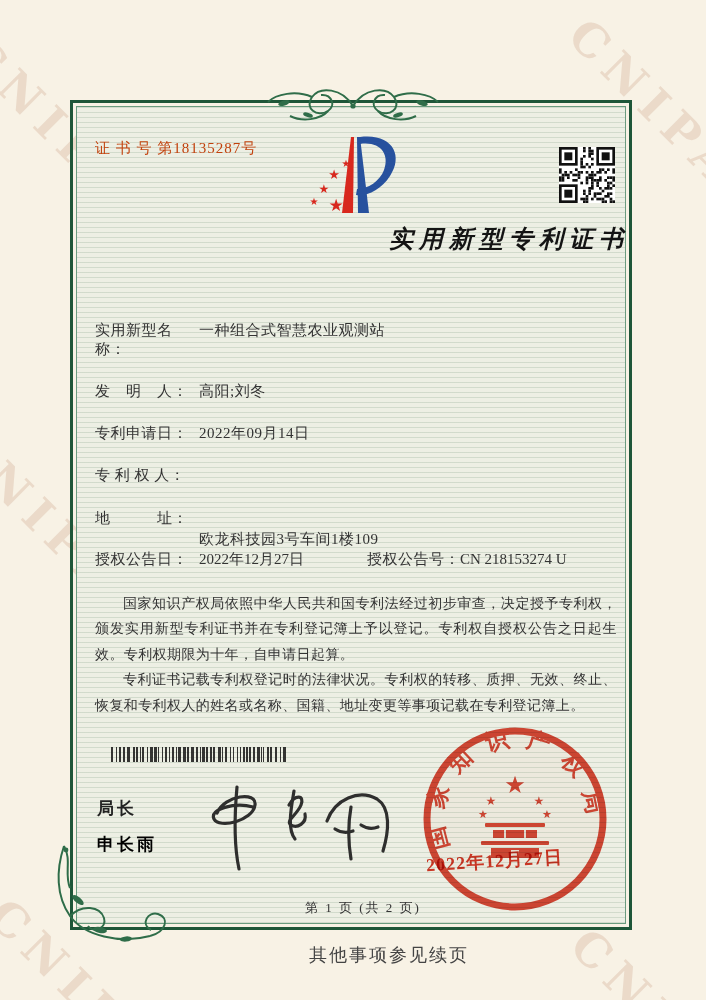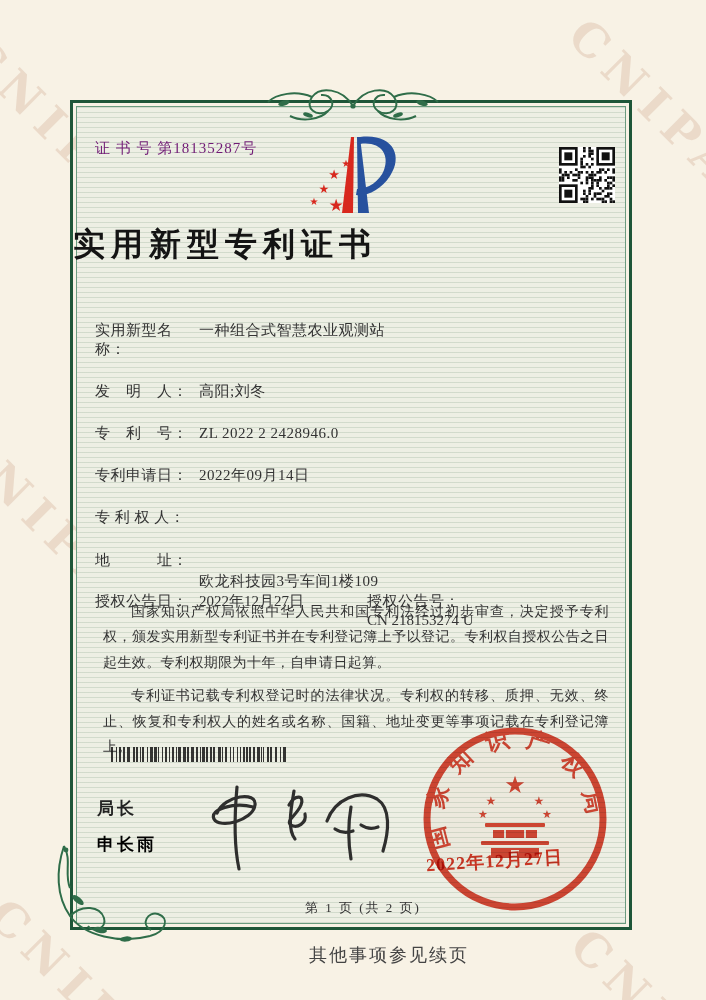"证 书 号 第18135287号" .cert-no { color: #701a75 -> #c2410c }
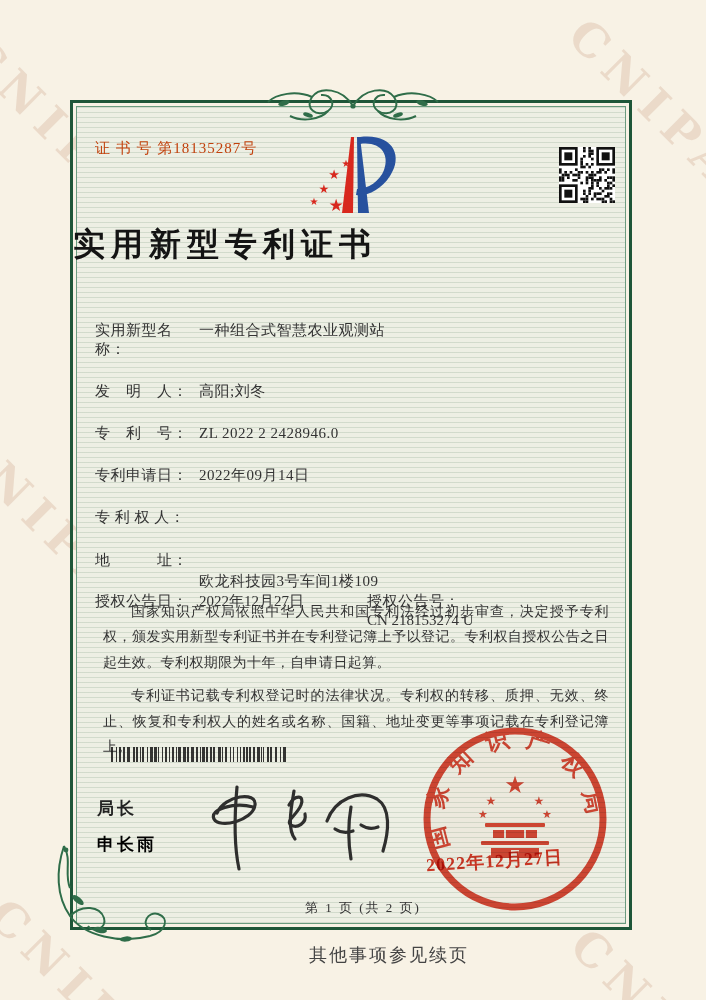"实用新型专利证书" .title { font-size: 32px -> 24px; font-style: none -> italic; text-align: left -> right }
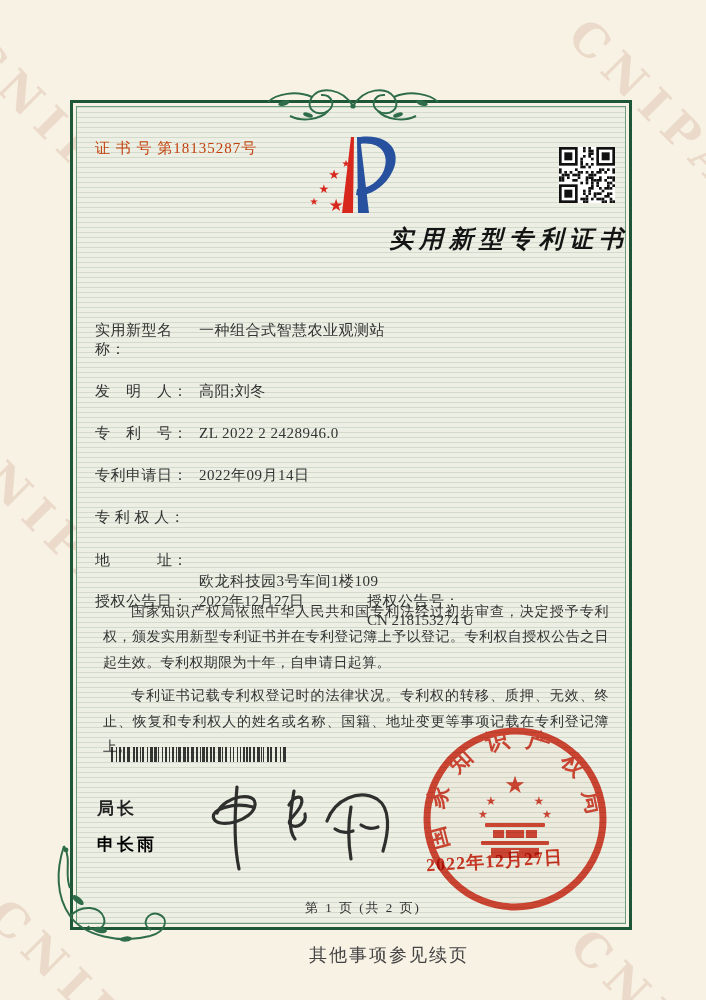"专 利 号：" div.f-row { html: <div> <span>专 利 号：</span> <span>ZL 2022 2 2428946.0</span> </div> -> none }
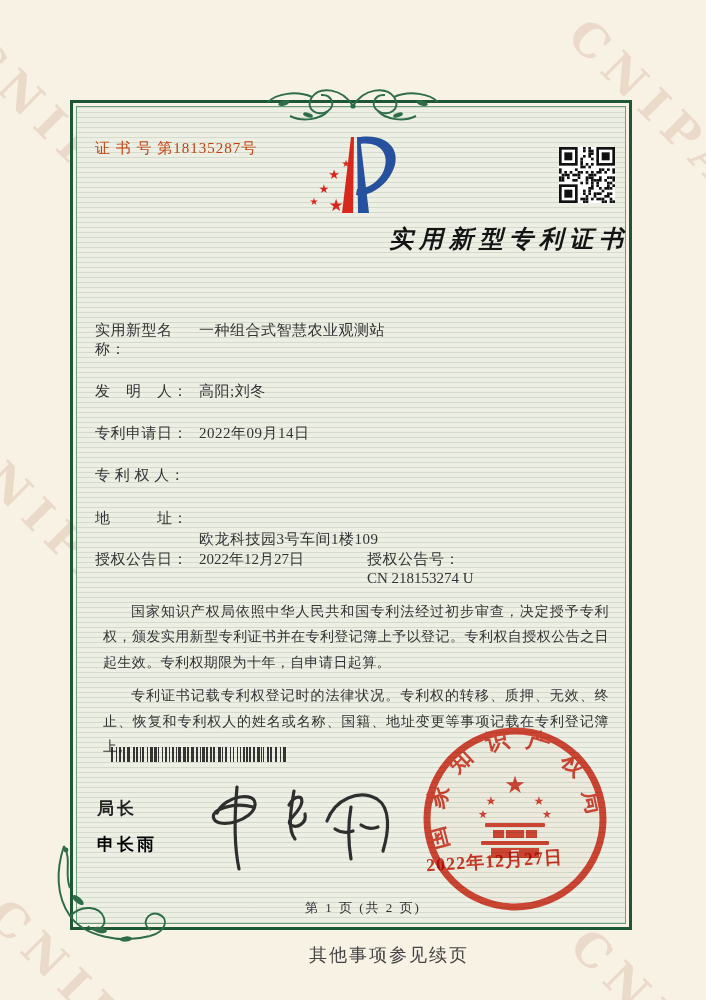"授权公告号：" .grant-right { flex-direction: column -> none }
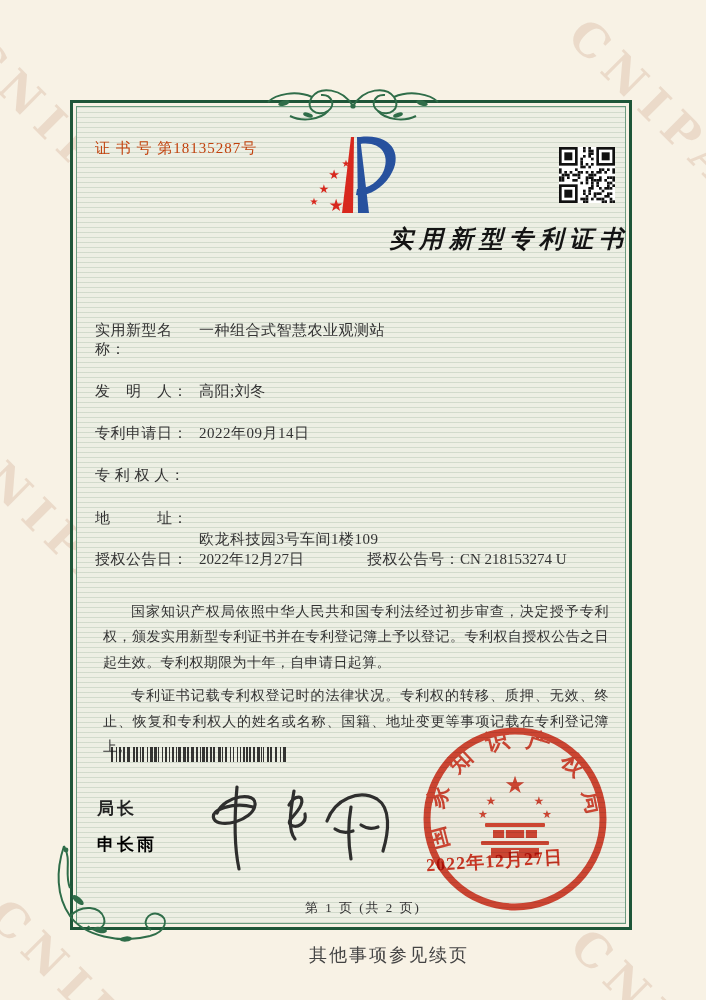"国家知识产权局依照中华人民共和国专利法经过初步审查，决定授予专利权，颁发实用新型" .paras p { margin: 8px -> 0 }
